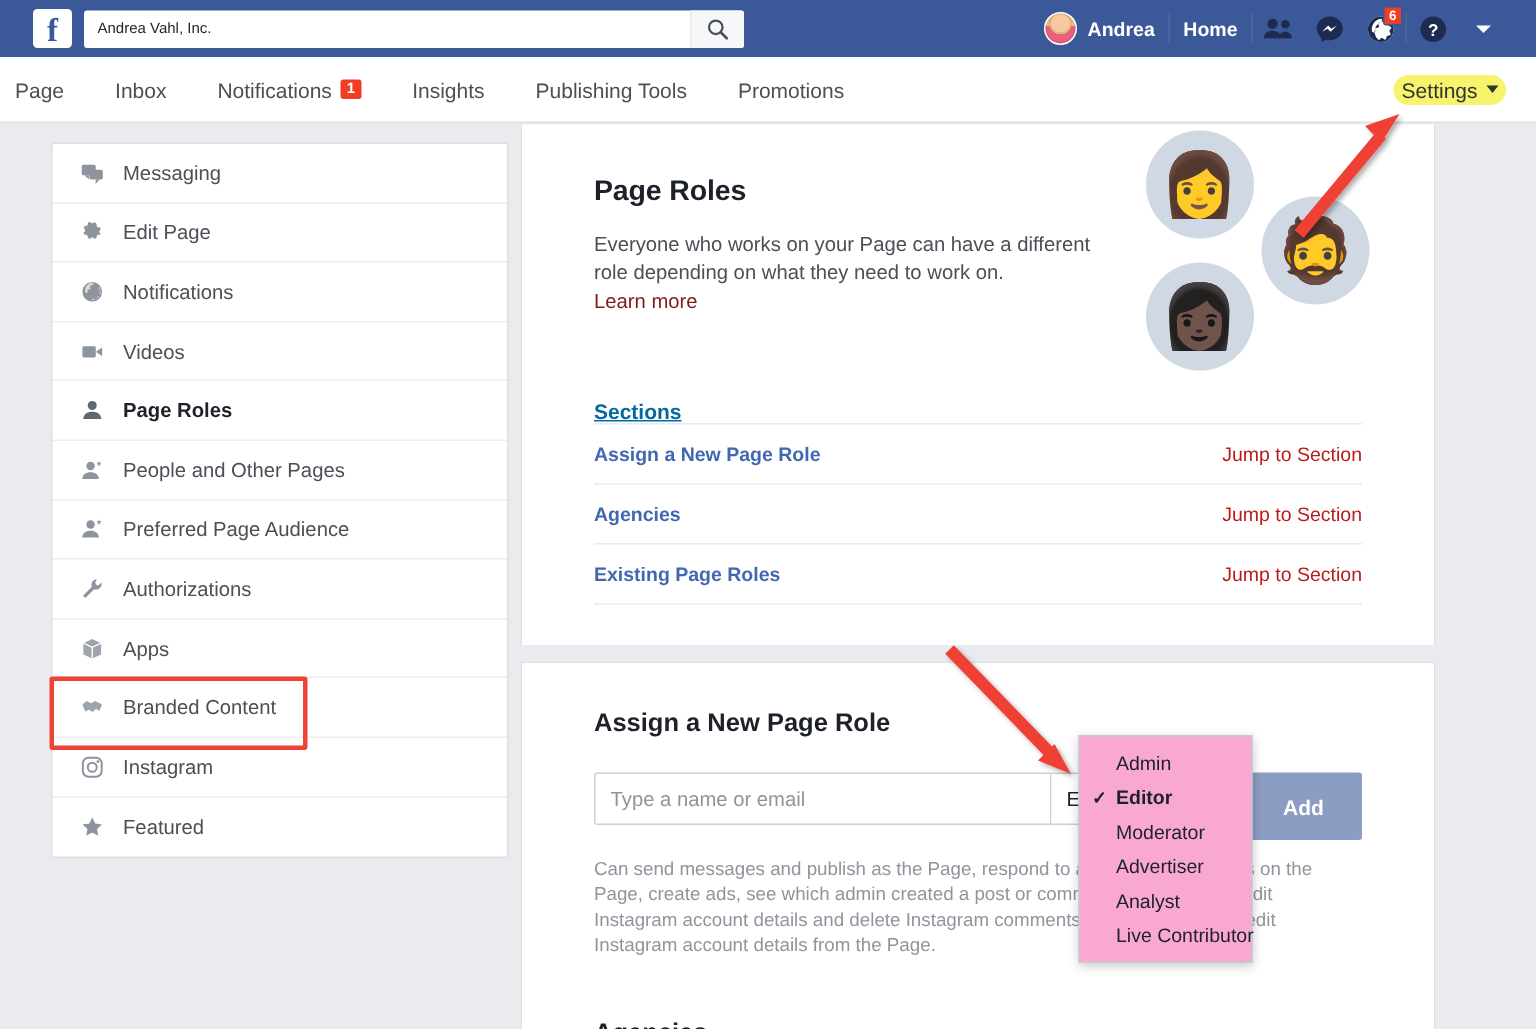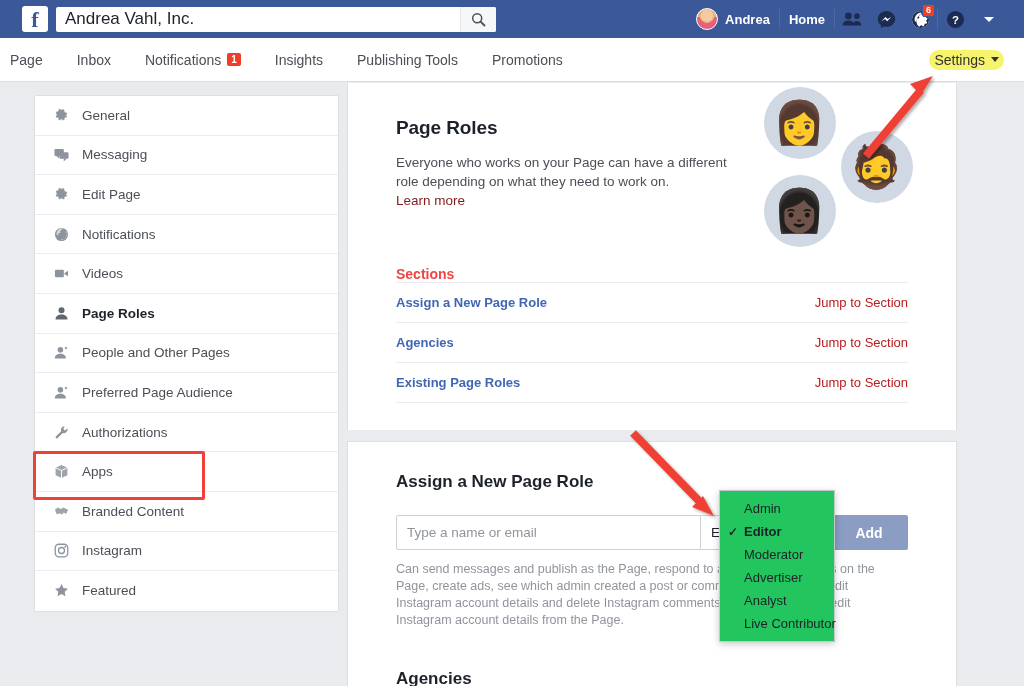"Andrea Vahl, Inc." .searchwrap input { font-size: 17px -> 10px }
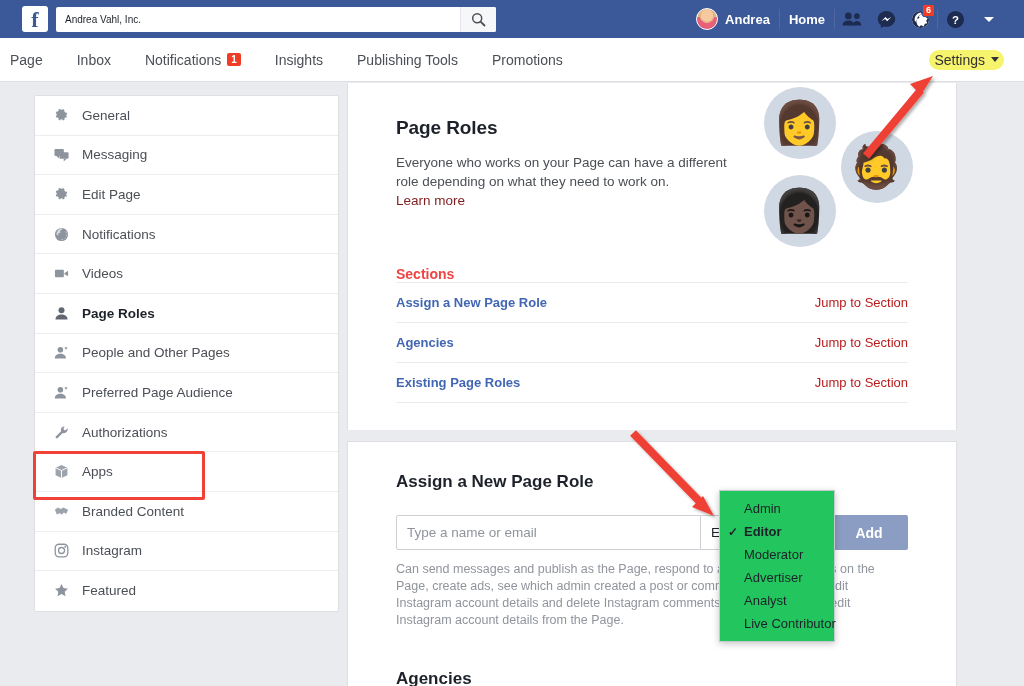"General" div.side-item { html: <div> <span> <svg> <path></path> <path></path> </svg> </span> <span>General</span> </div> -> none }
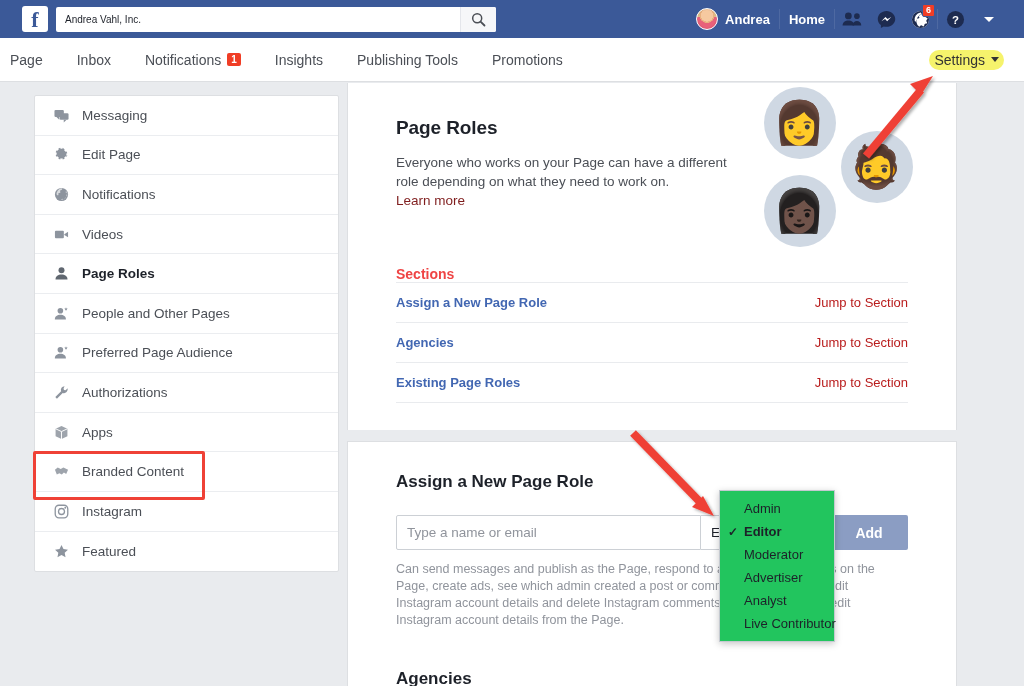"Sections" .sections-h { color: #ef4444 -> #0369a1; text-decoration: none -> underline }
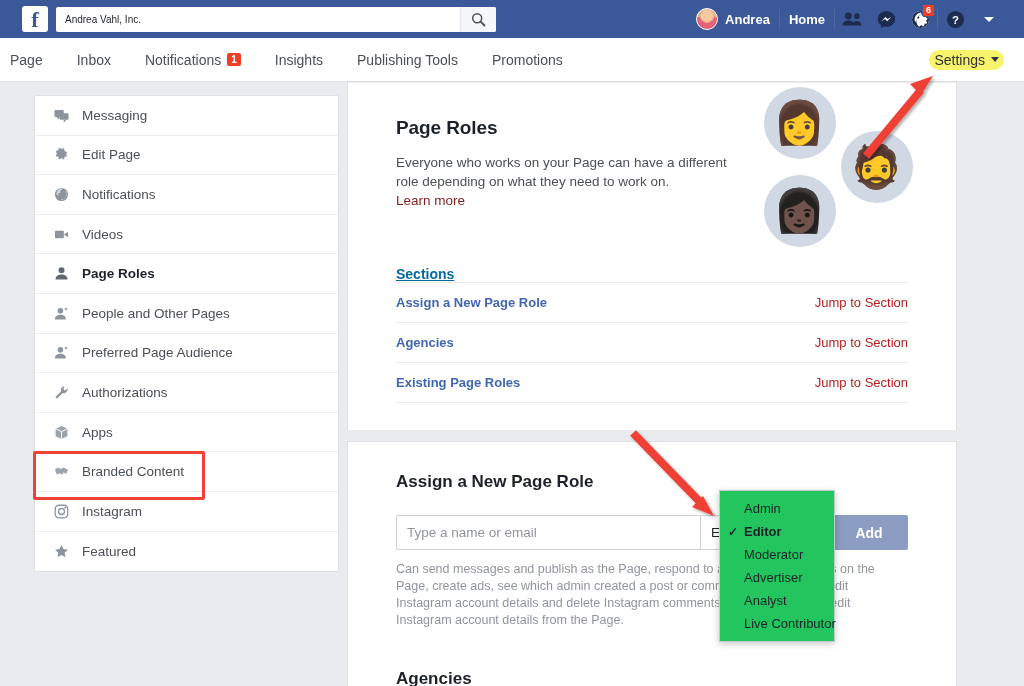"Admin" .dropdown { background: #22c55e -> #f9a8d4 }
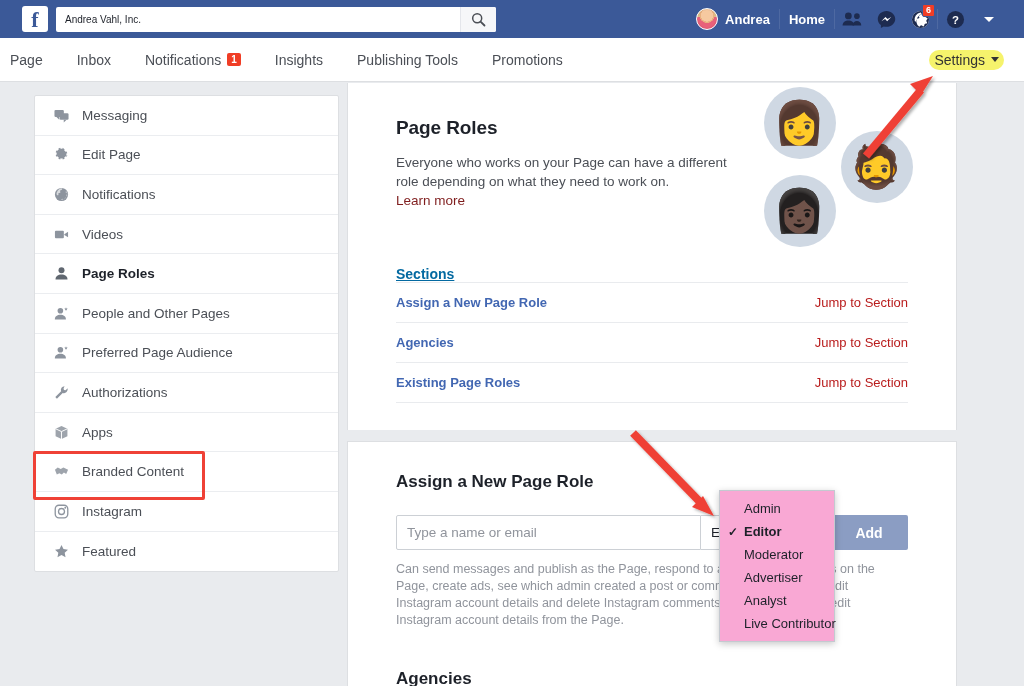"Add" .add-btn { height: 35px -> 45px }
